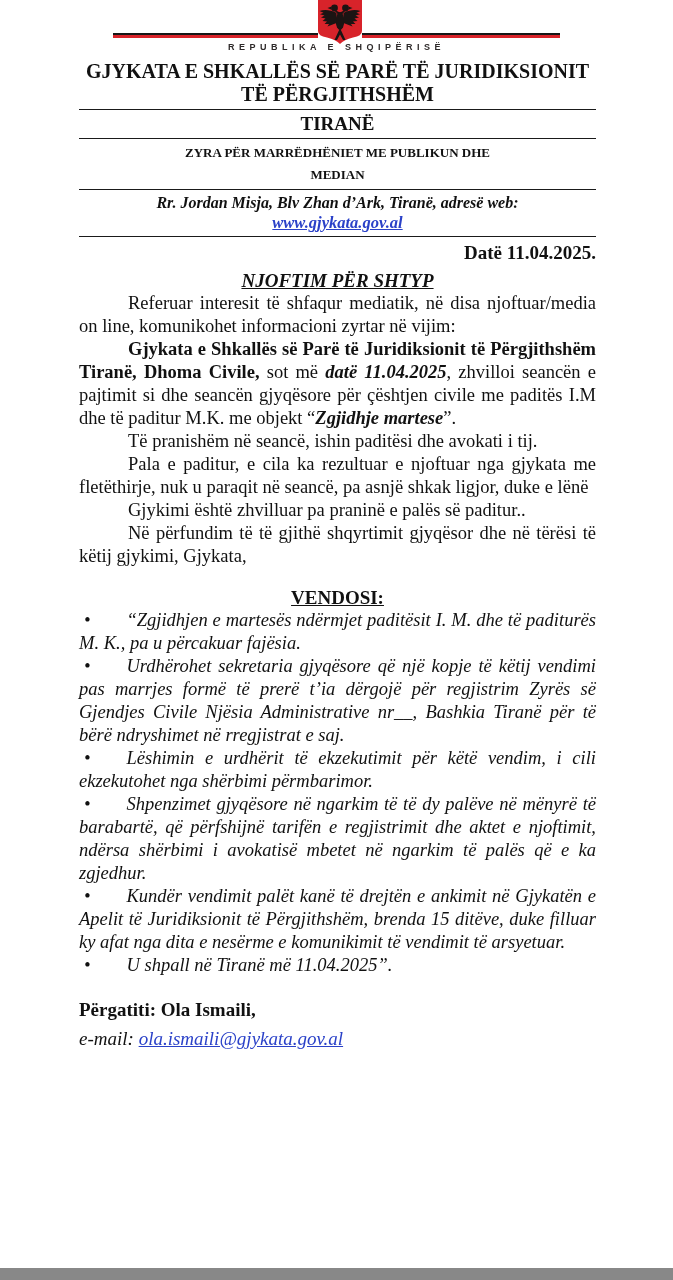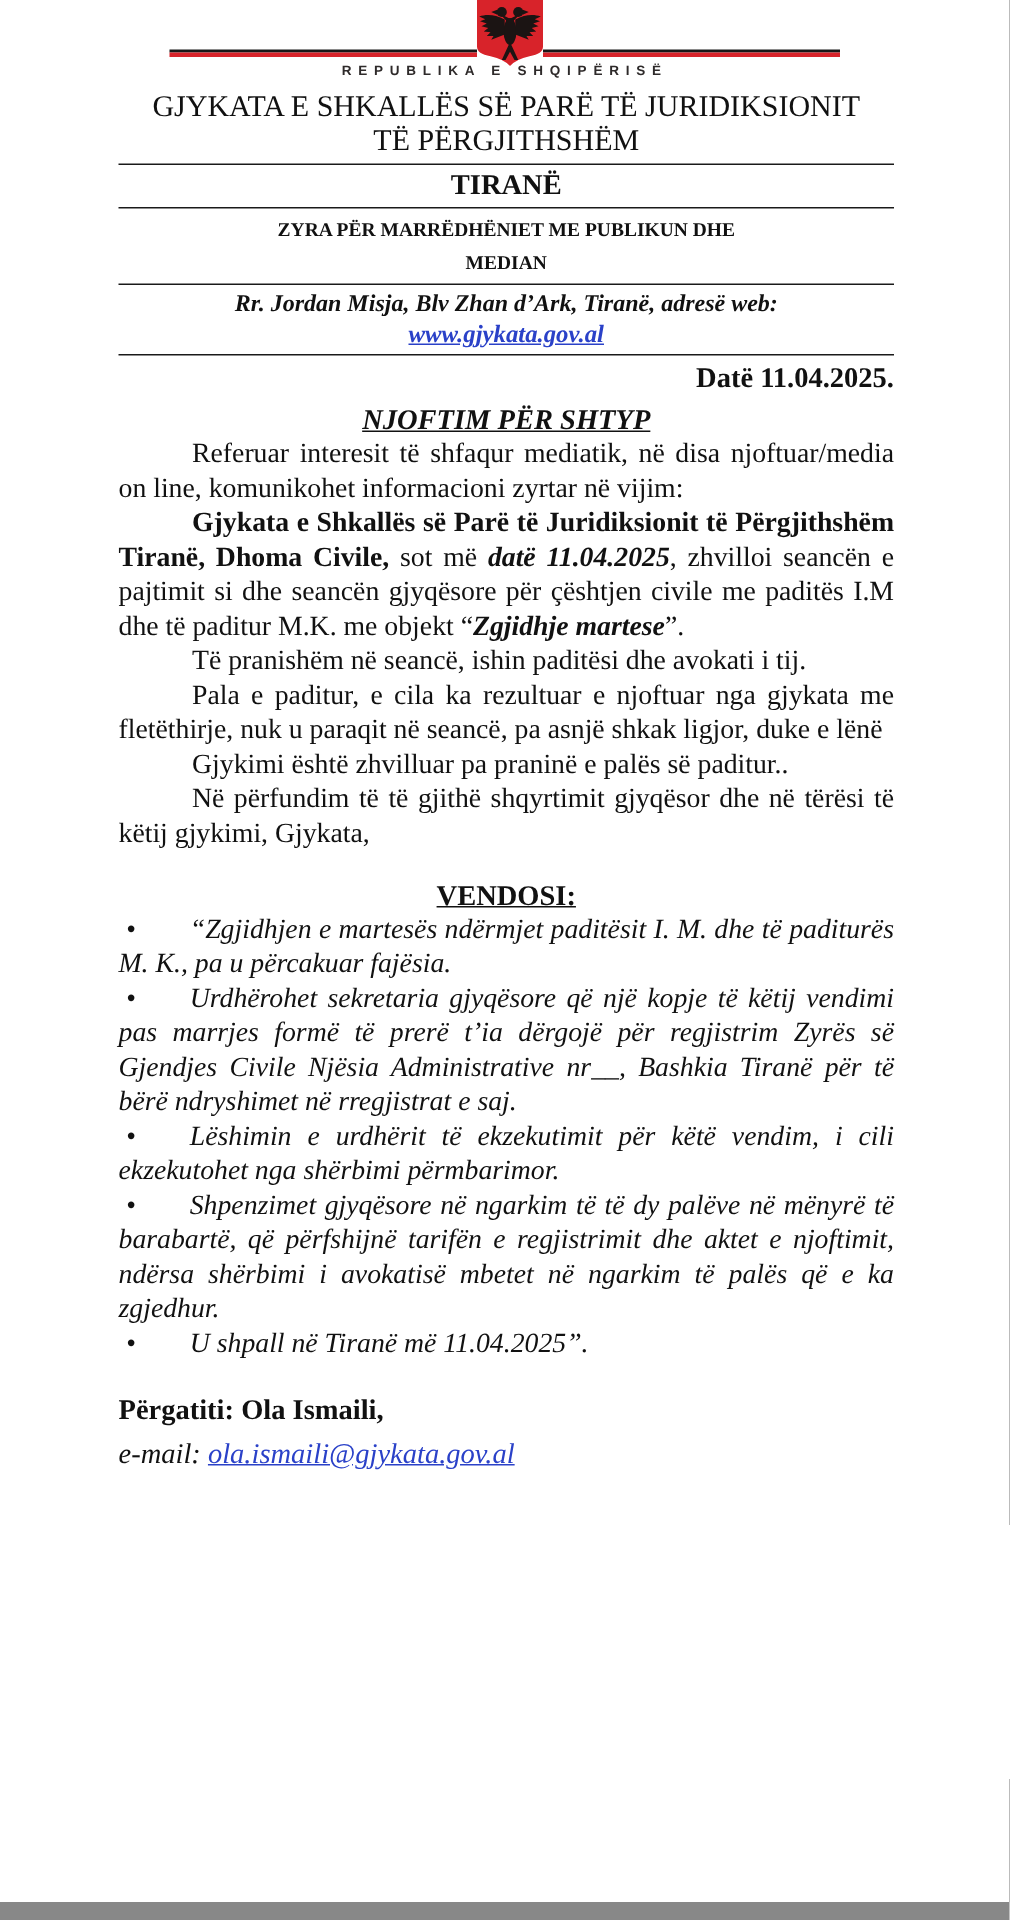"GJYKATA E SHKALLËS SË PARË TË JURIDIKSIONIT" .court-title { font-weight: normal -> bold }
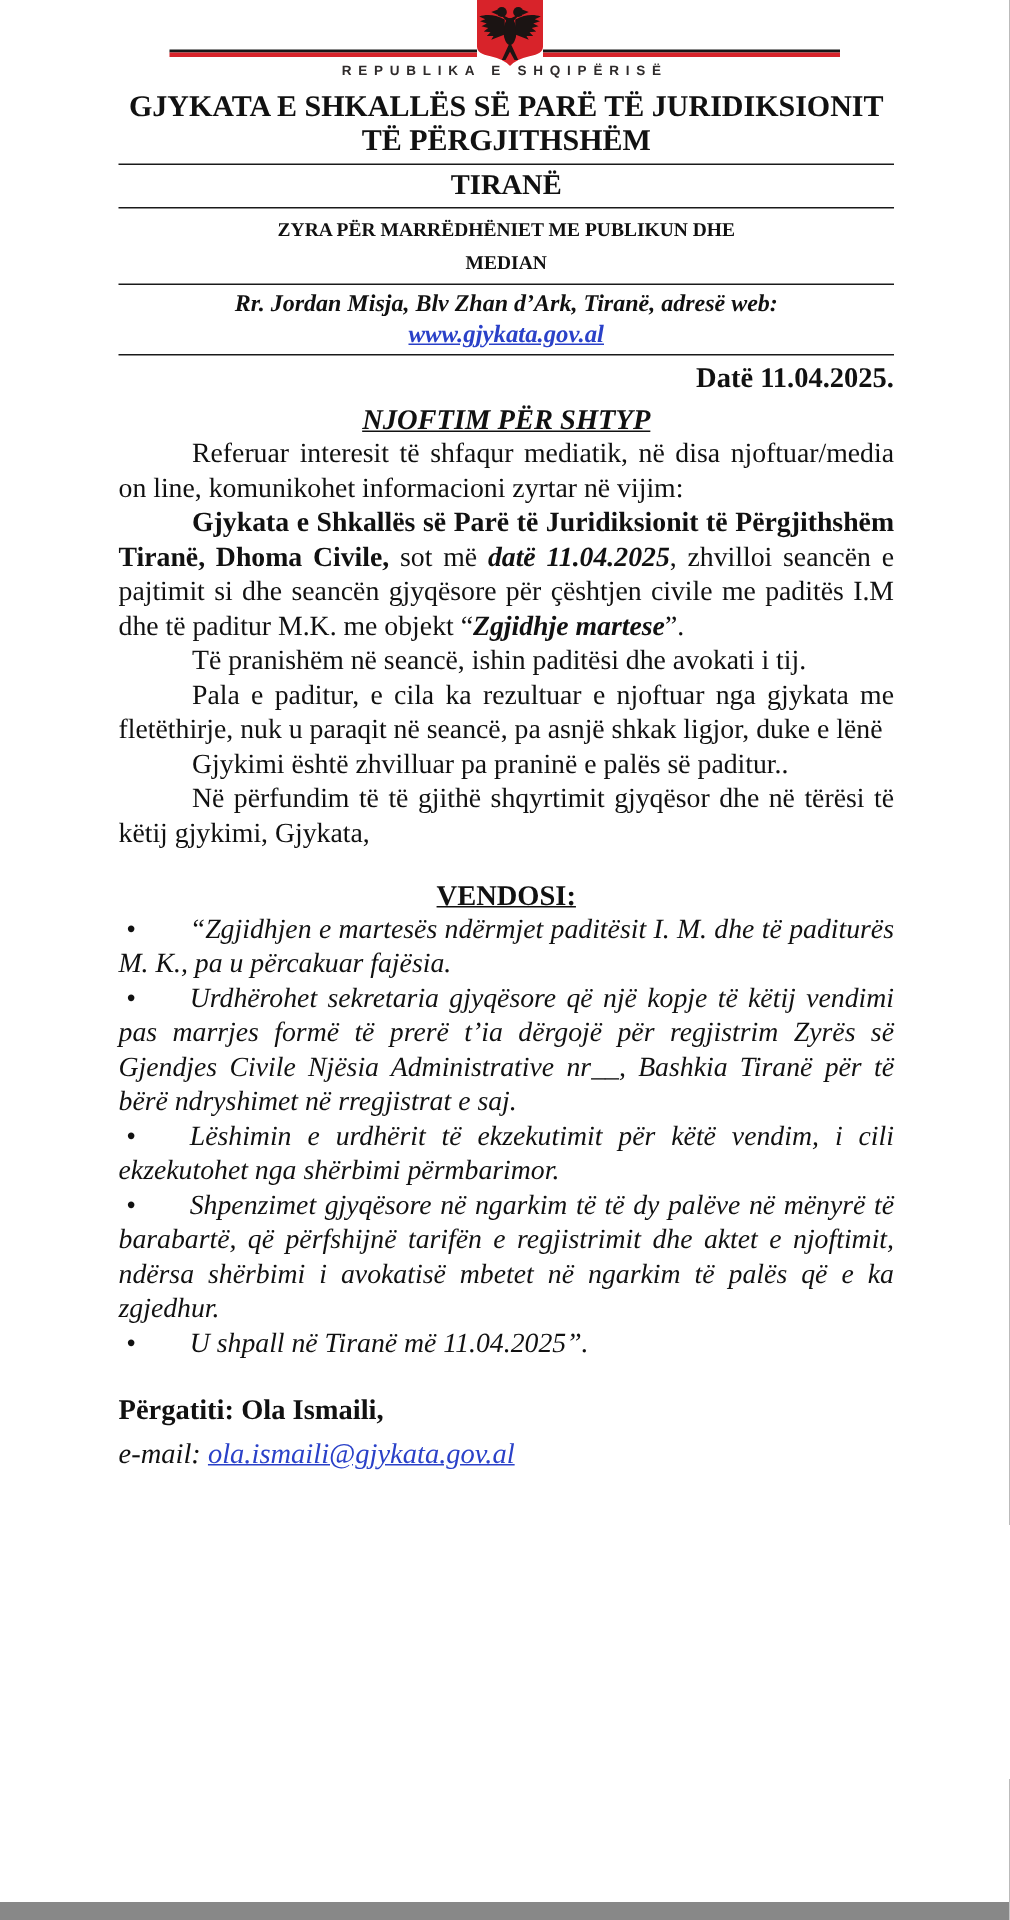"• Kundër vendimit palët kanë" p.bullet { html: none -> <p><span>•</span><span></span><span>Kundër vendimit palët kanë të drejtën e ankimit në Gjykatën e Apelit të Juridiksionit të Përgjithshëm, brenda 15 ditëve, duke filluar ky afat nga dita e nesërme e komunikimit të vendimit të arsyetuar.</span></p> }
